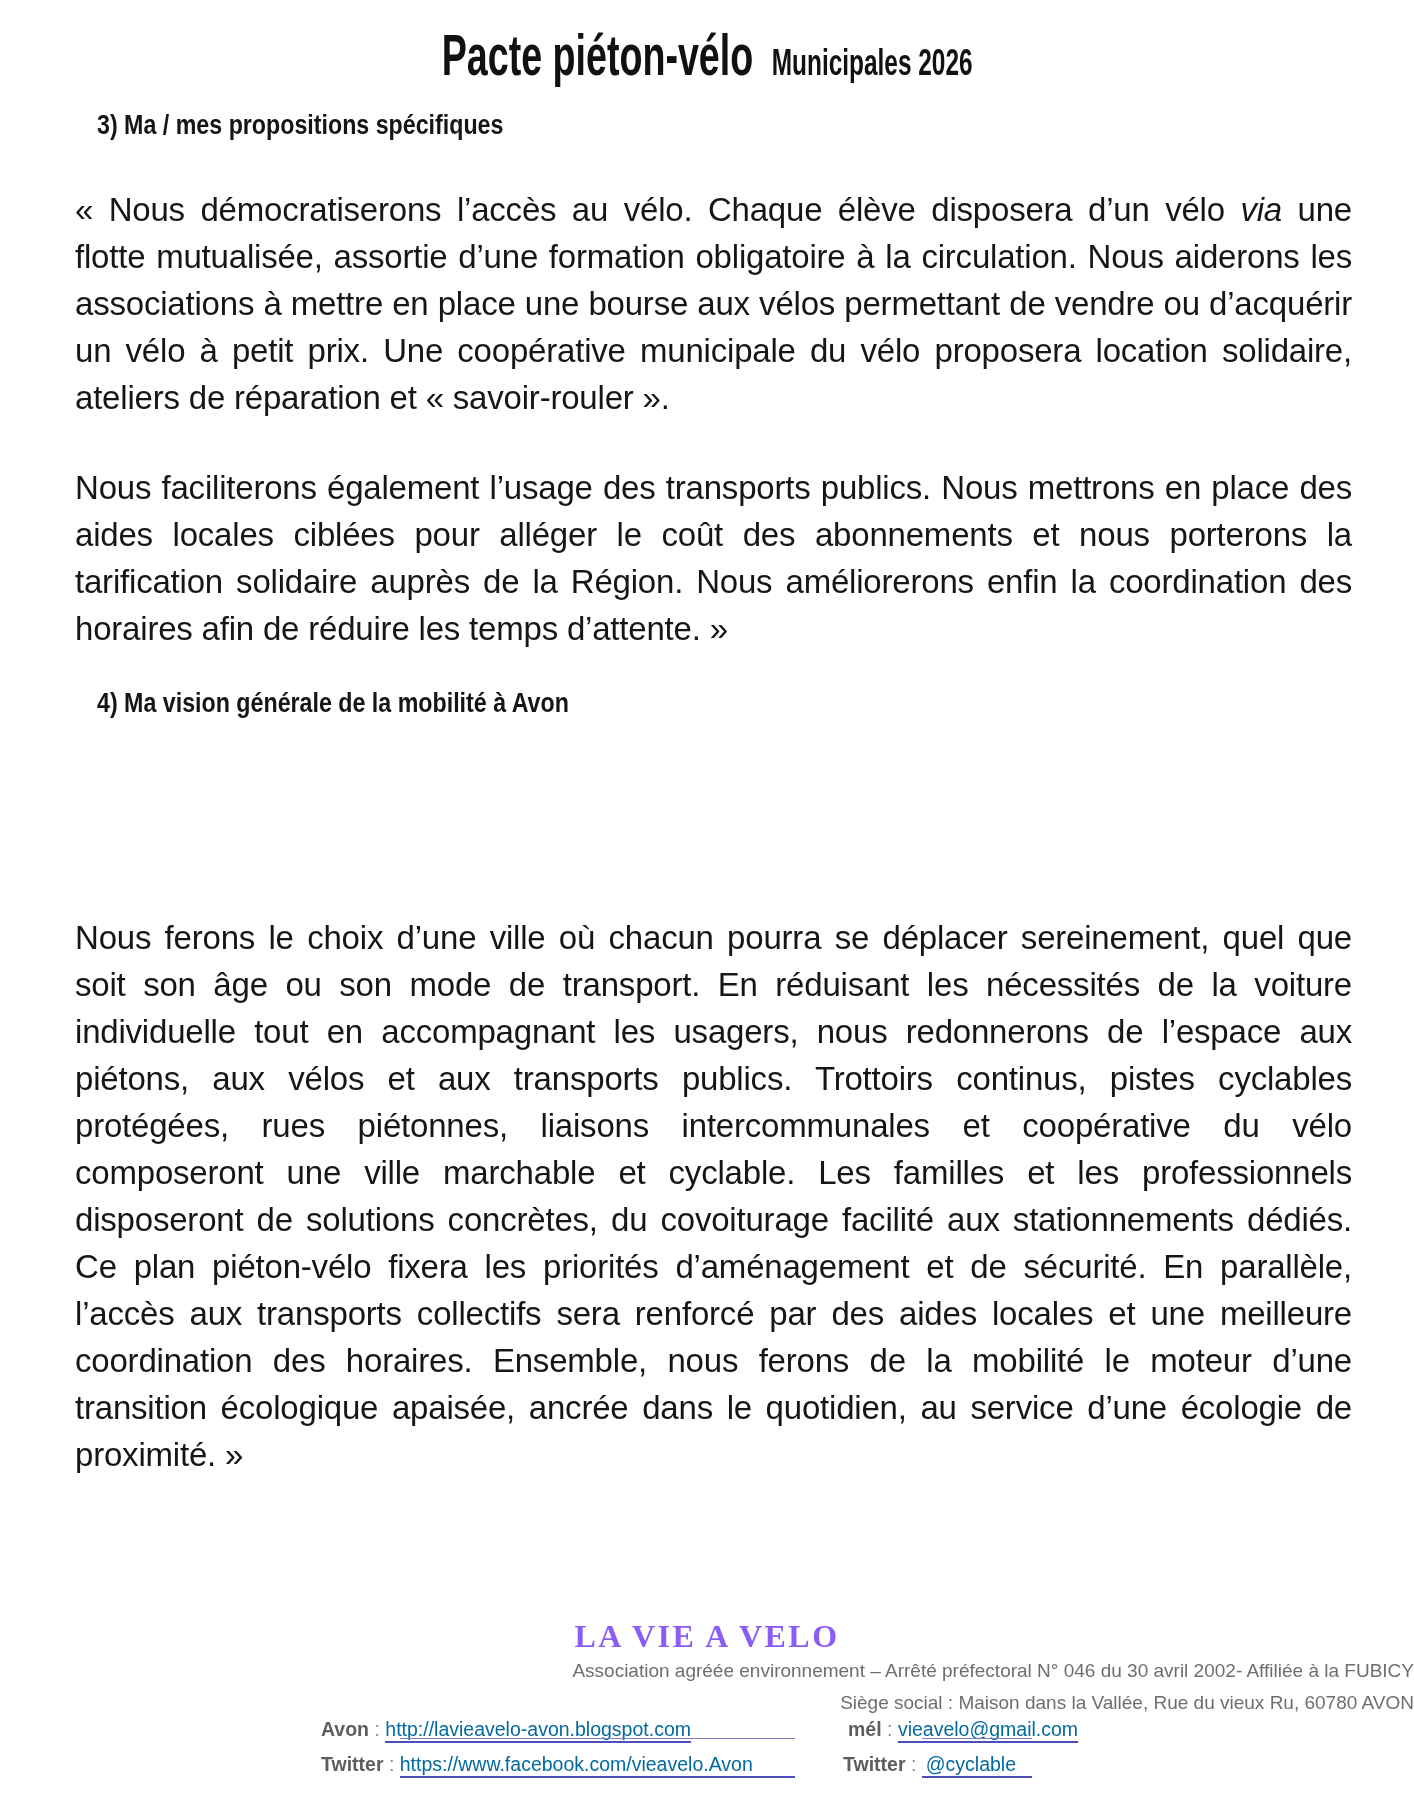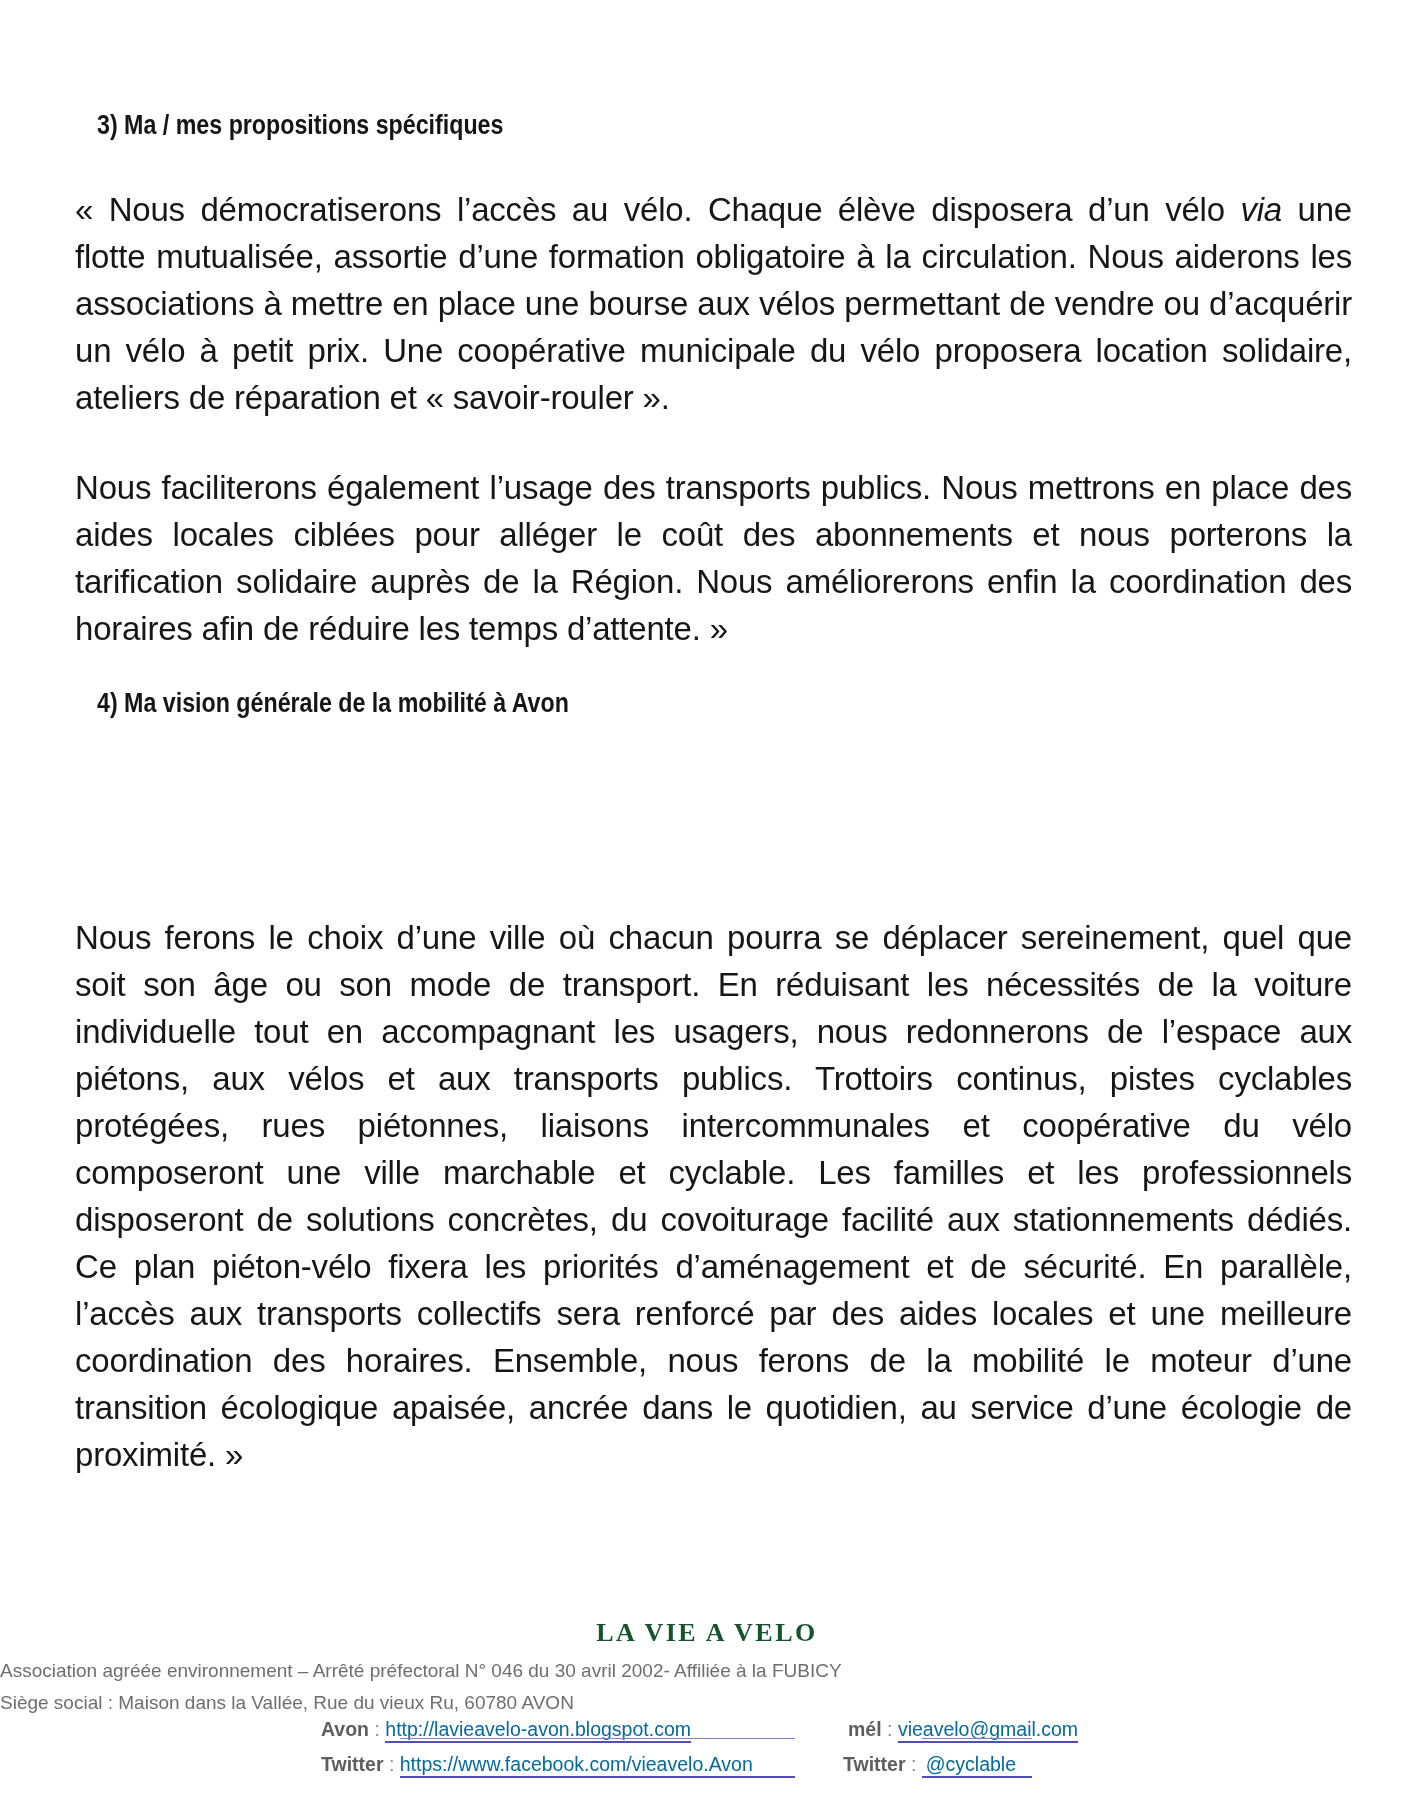"Pacte piéton-vélo Municipales 2026" div.title-row { html: none -> <div> <span> <span>Pacte piéton-vélo</span><span>Municipales 2026</span> </span> </div> }
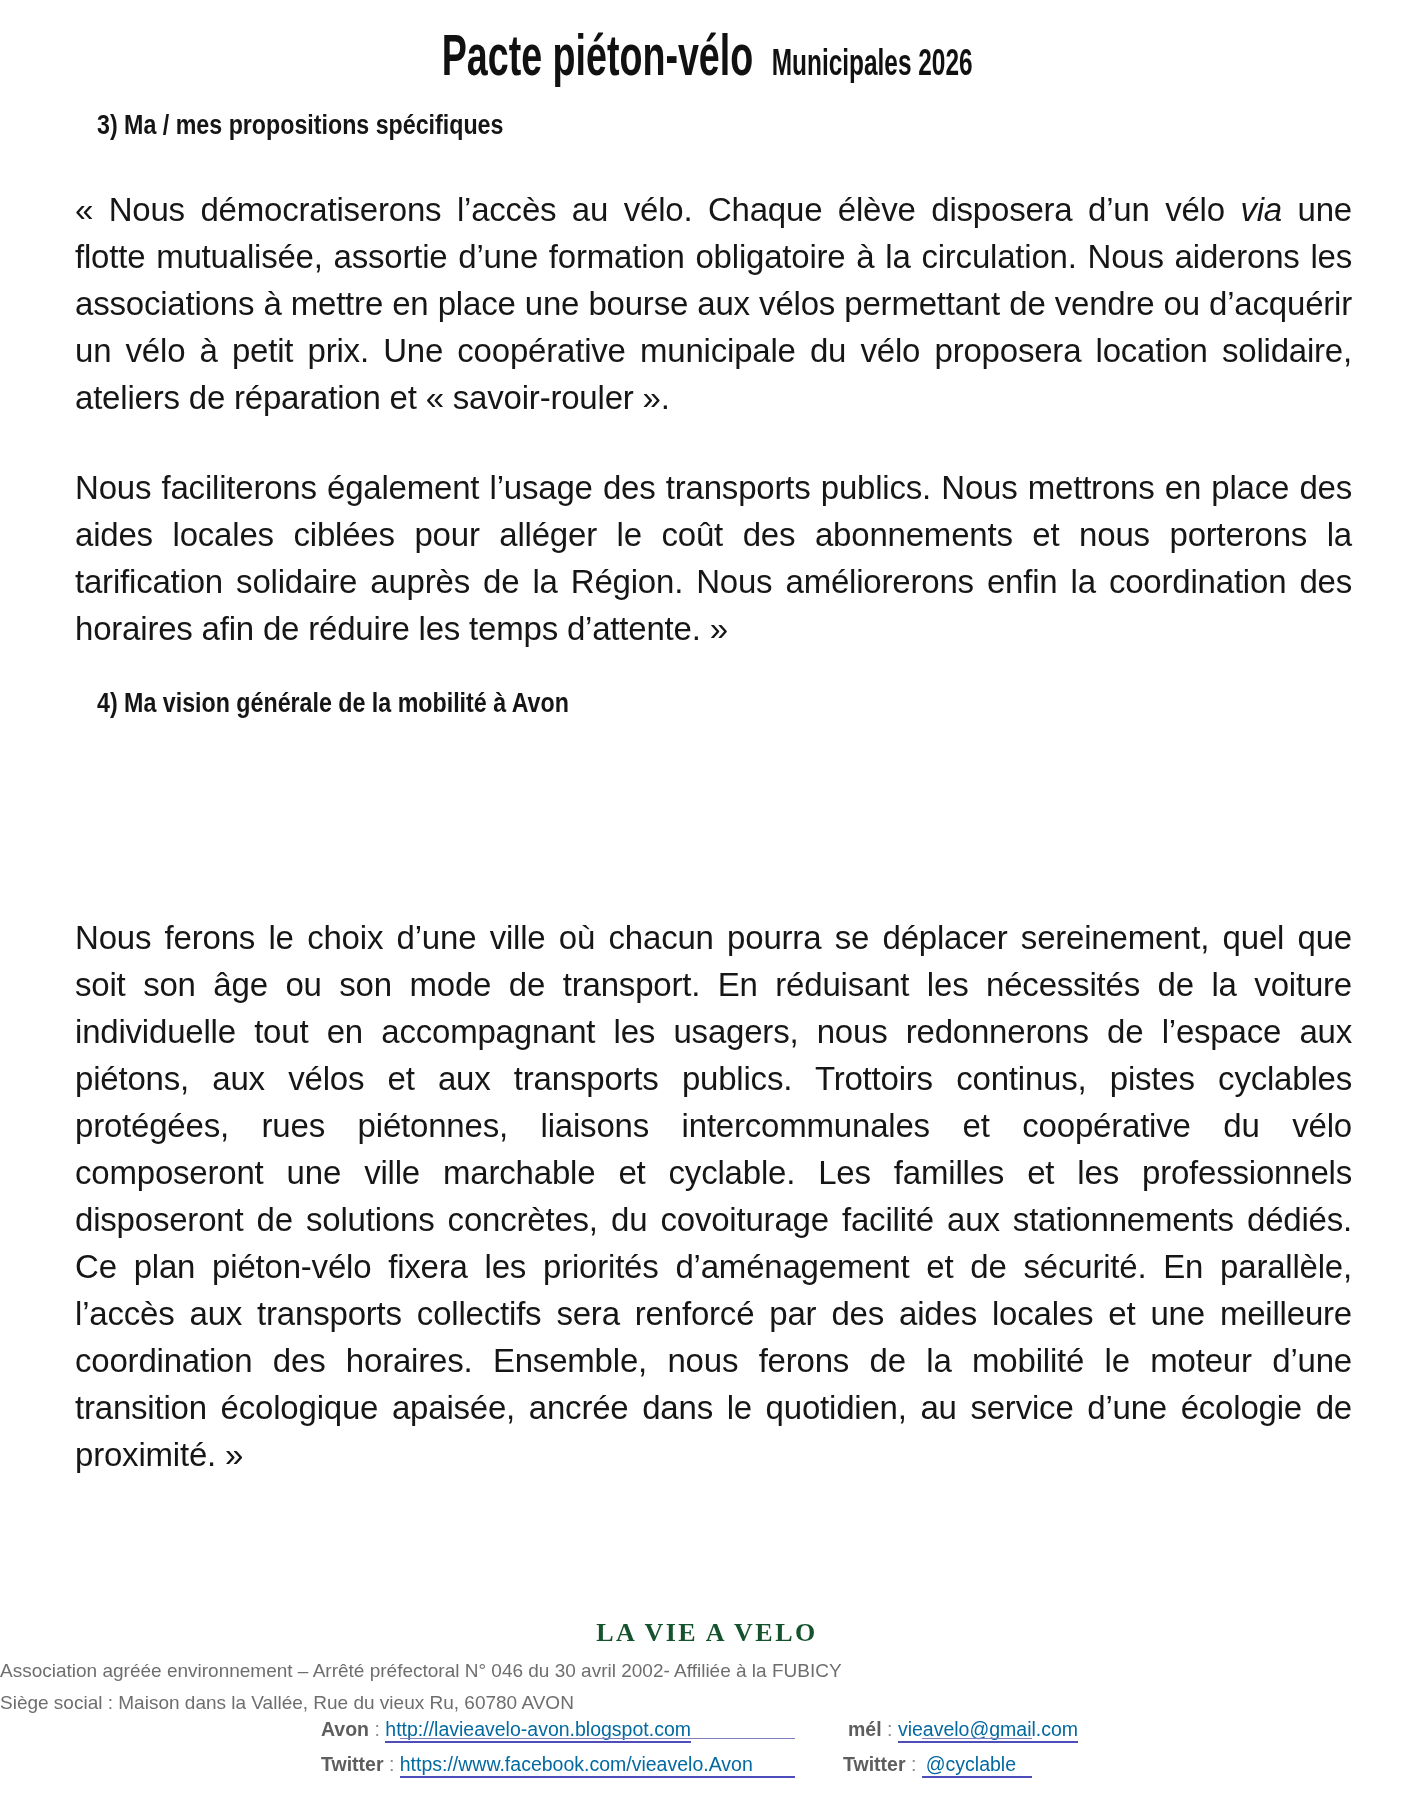"LA VIE A VELO" .footer-org { color: #14532d -> #8b5cf6; font-size: 26px -> 32px }
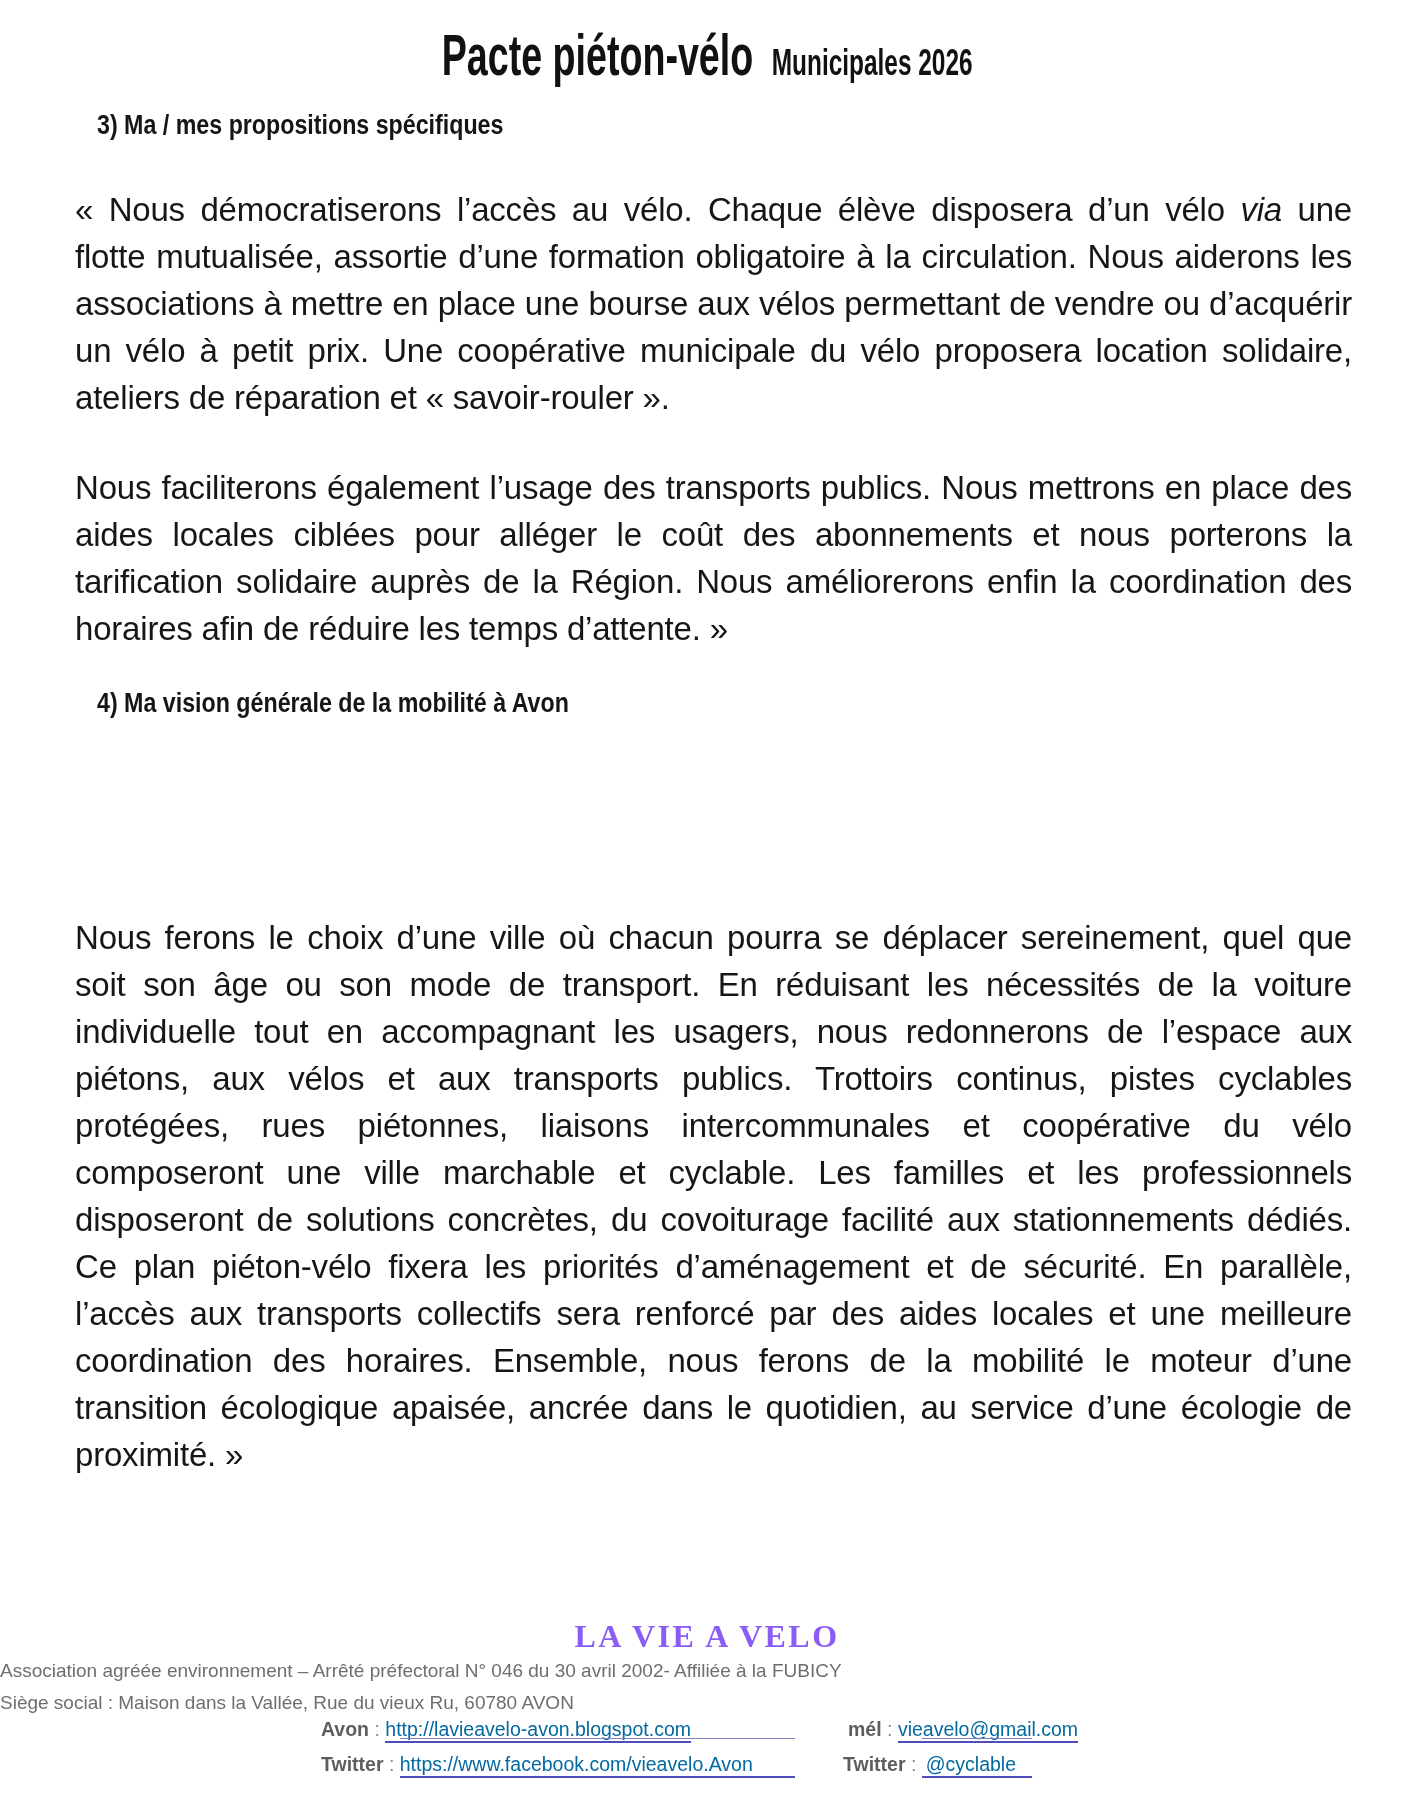"Association agréée environnement –" .footer-line { text-align: left -> right }
